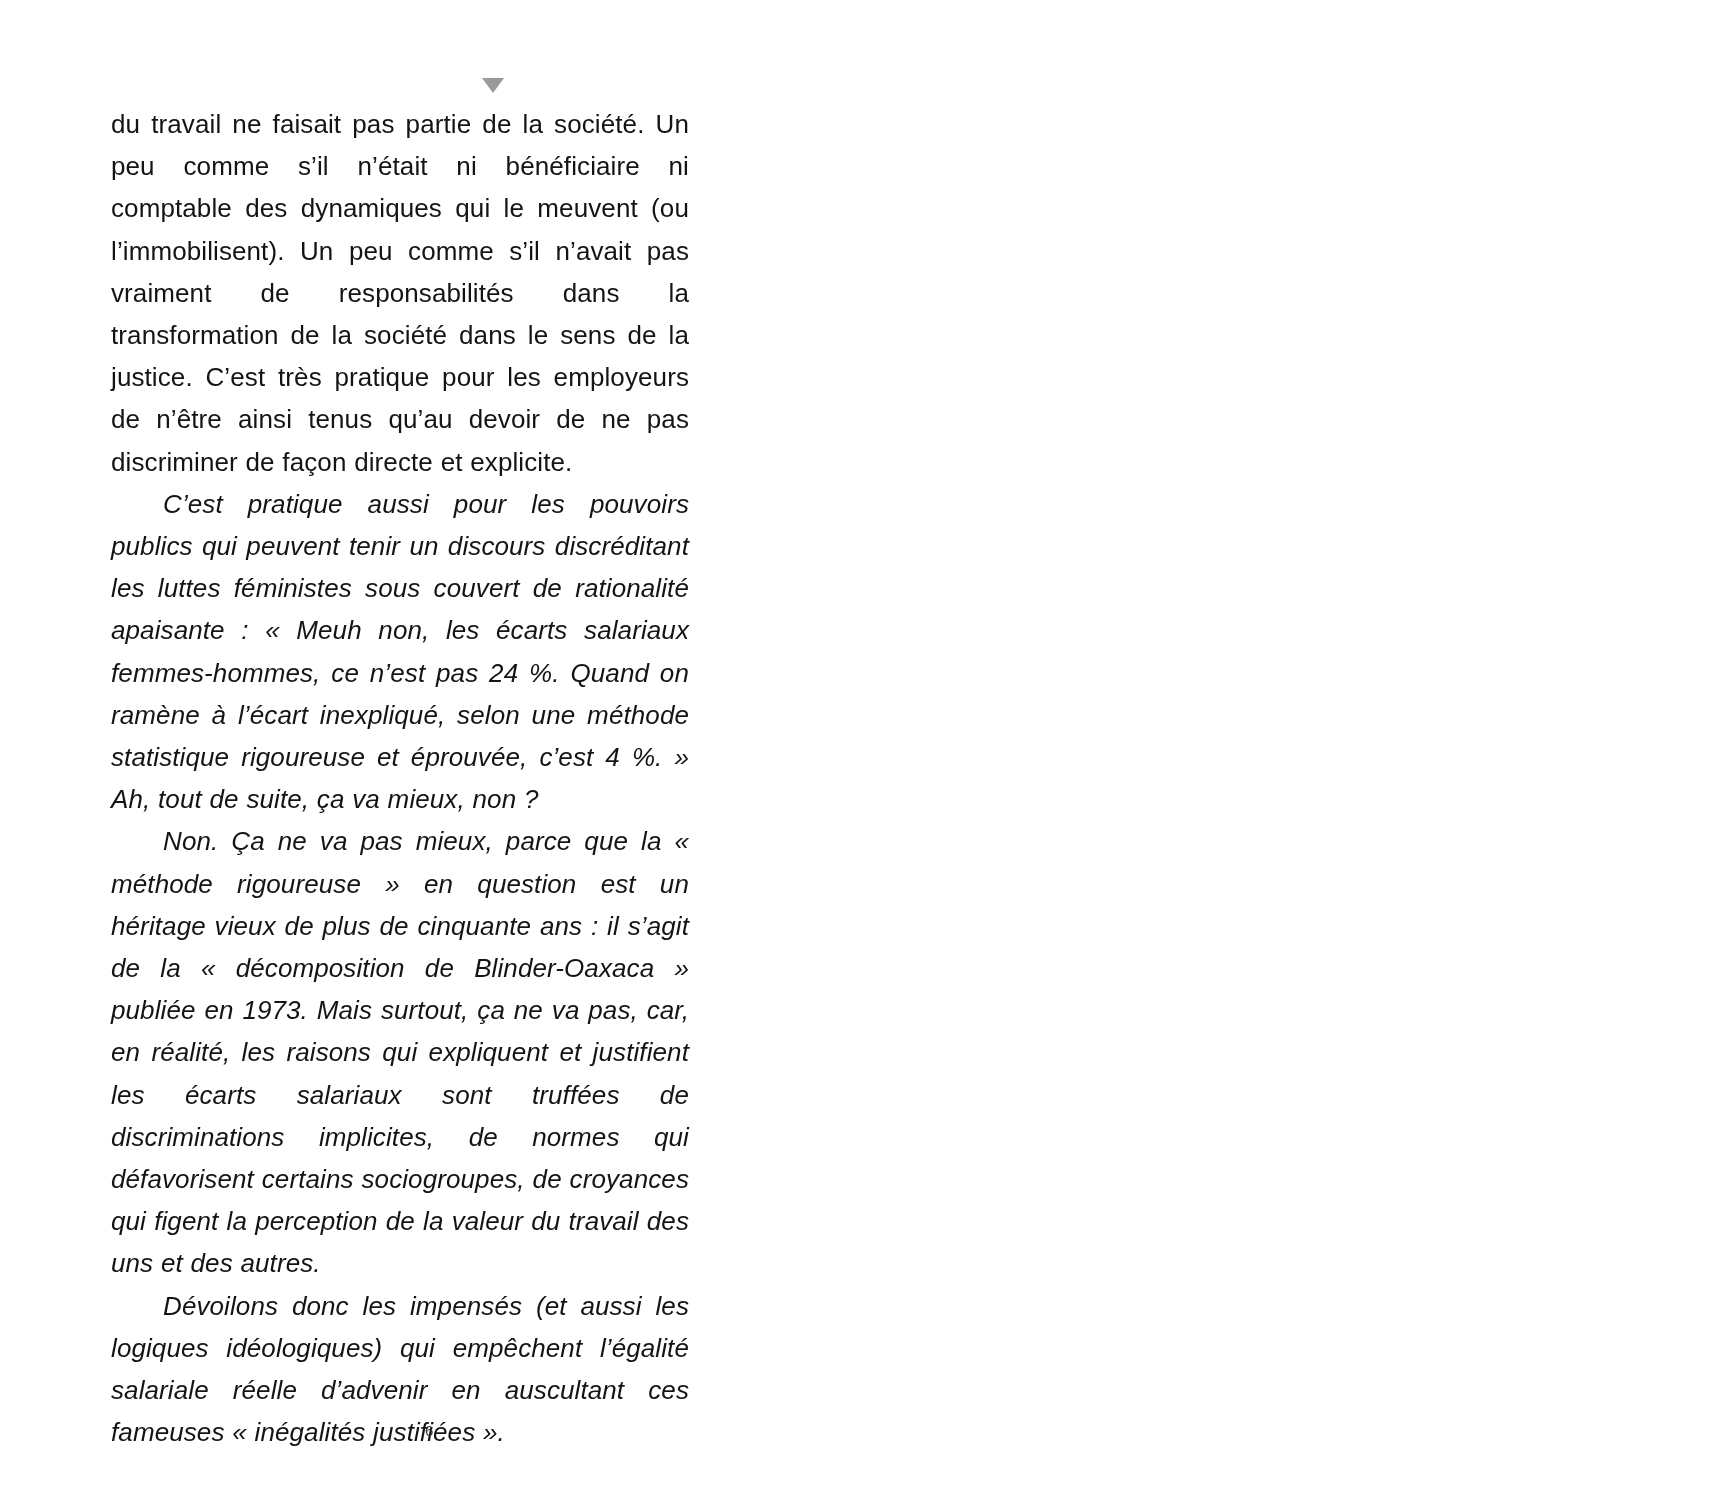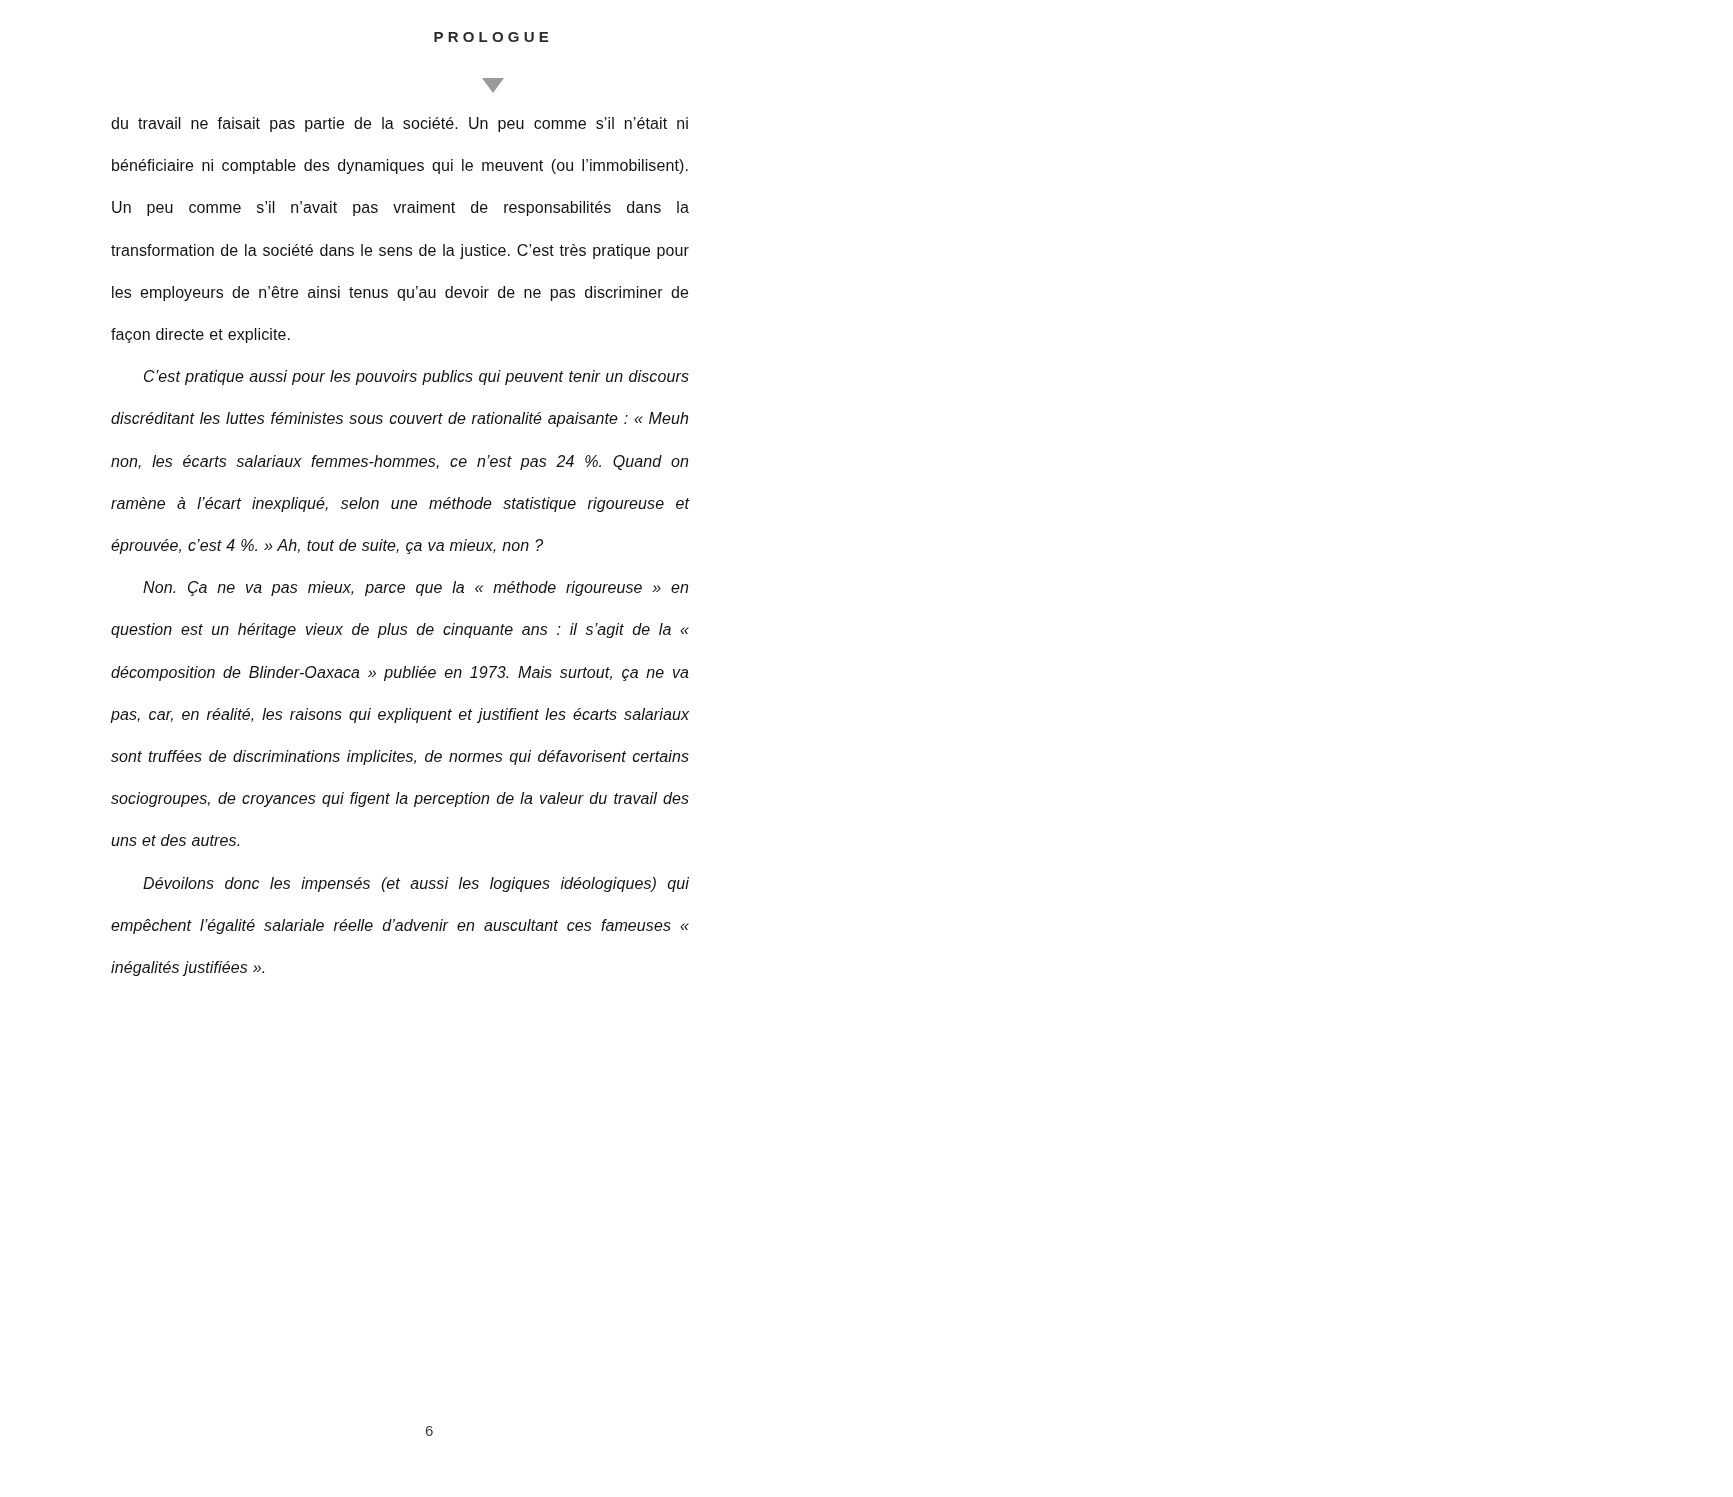"PROLOGUE" div.running-head { html: <div> <span>PROLOGUE</span> </div> -> none }
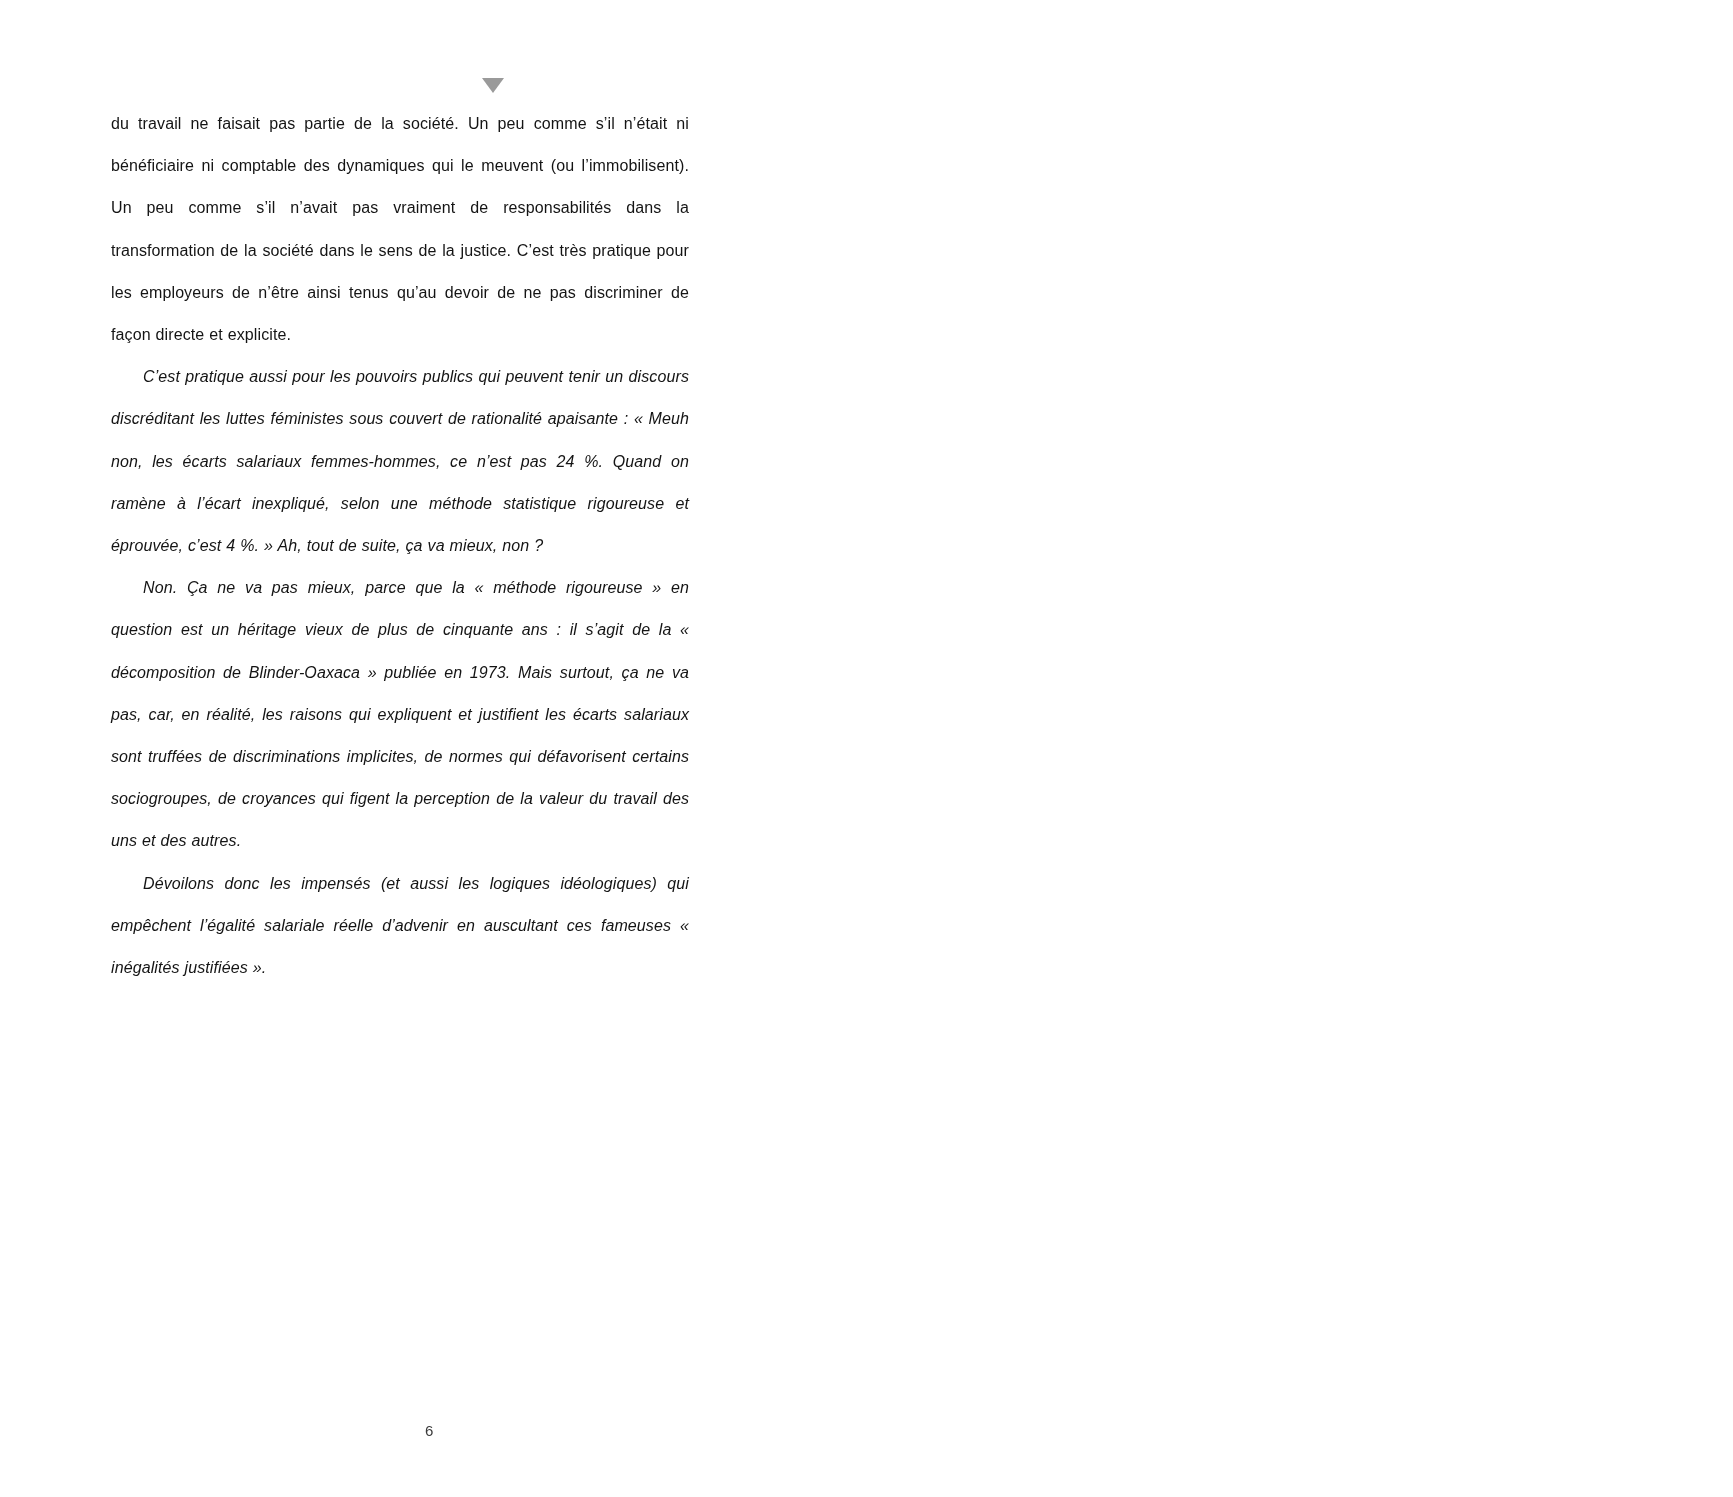"du travail ne faisait pas" .column { font-size: 16px -> 26px }
